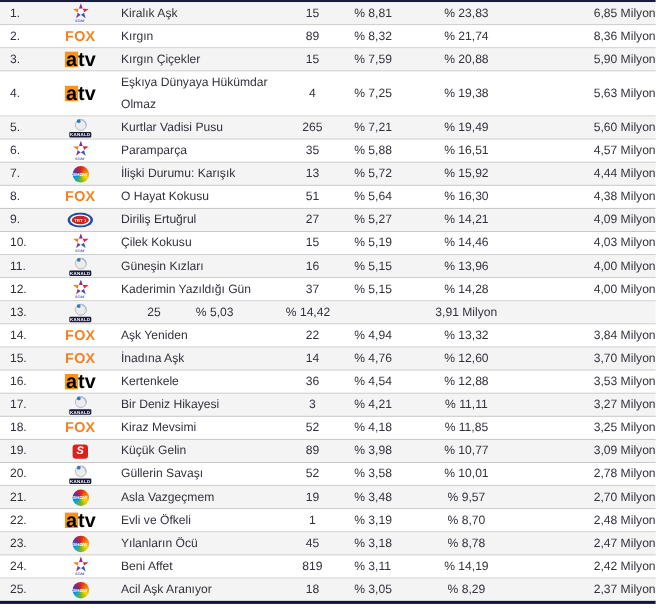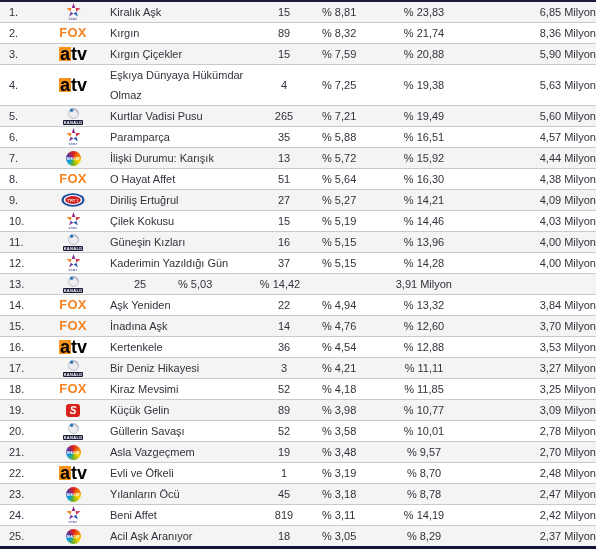"O Hayat Affet" div.cell { text: Affet -> Kokusu }
